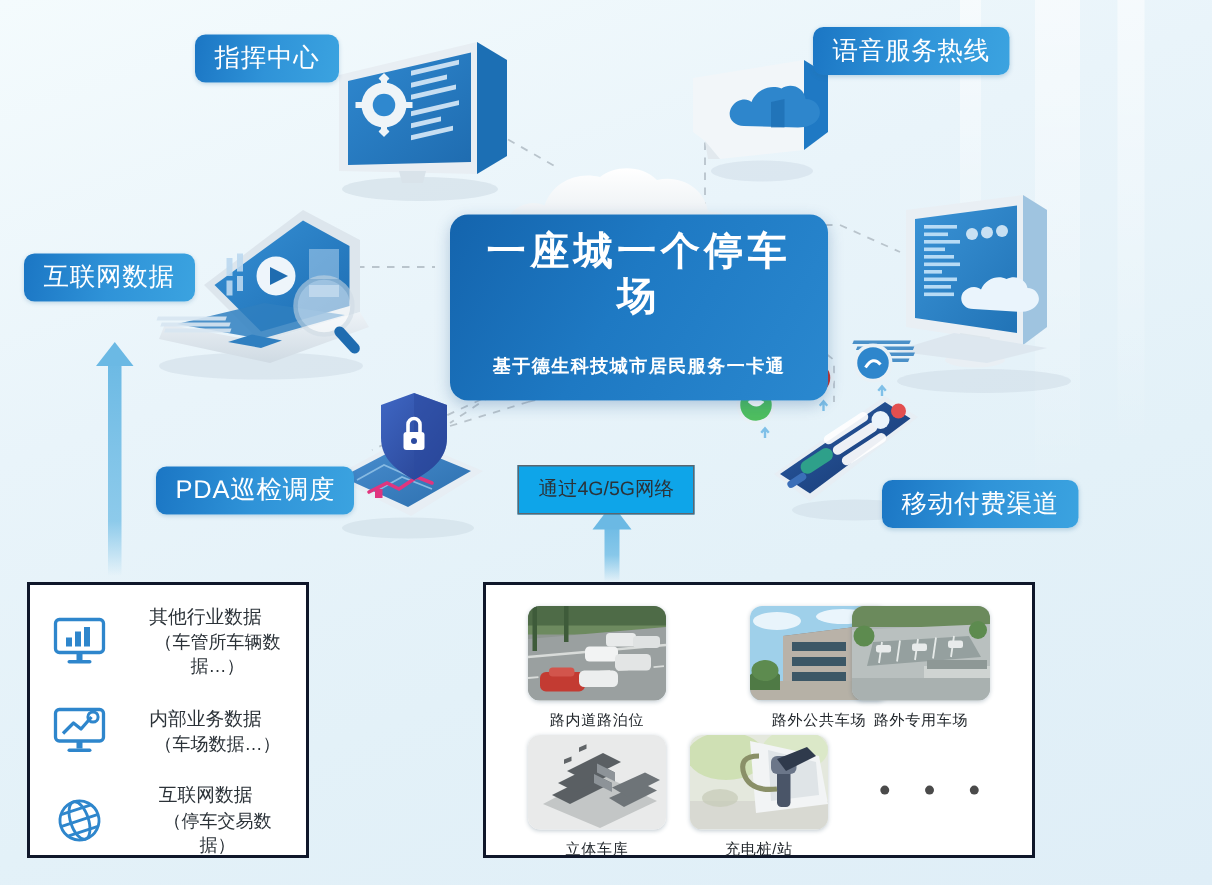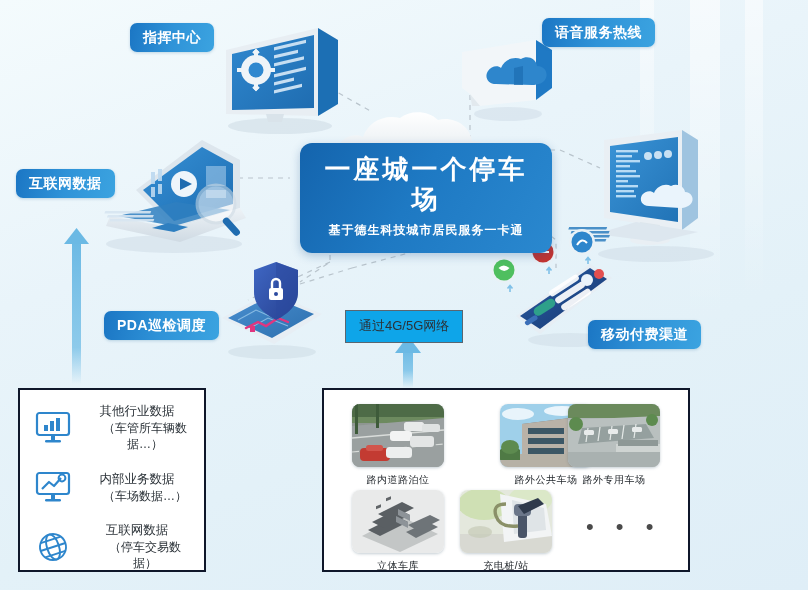"指挥中心" .pill { font-size: 14px -> 17px; font-weight: bold -> none }
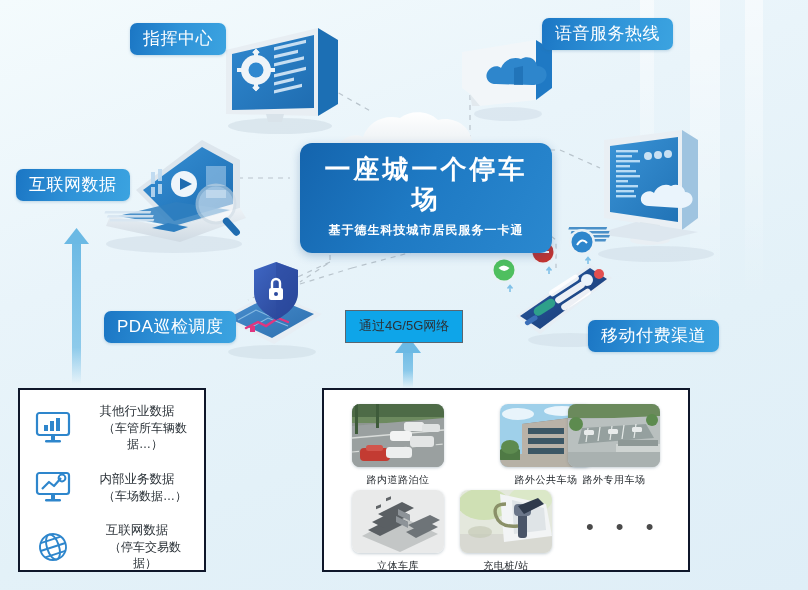"一座城一个停车场" div.banner { font-family: none -> Liberation Mono, monospace }
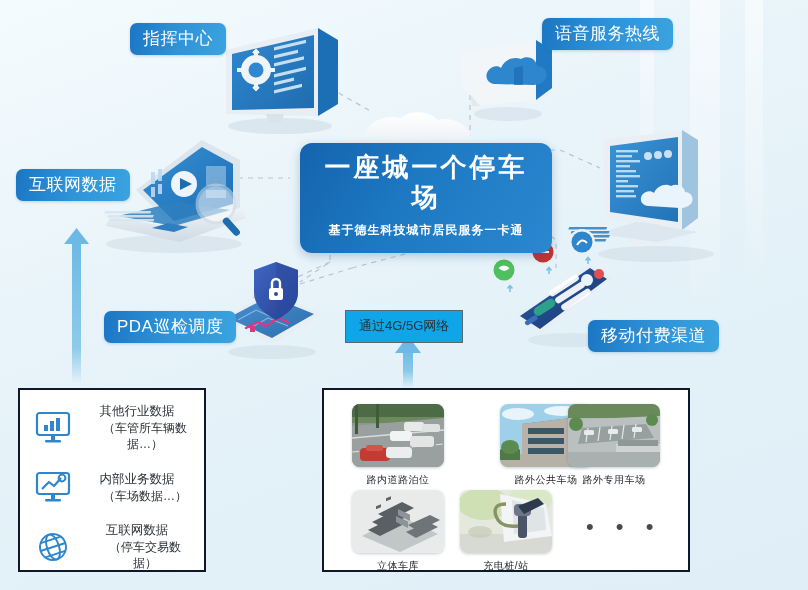"基于德生科技城市居民服务一卡通" .banner .t2 { margin-top: 7px -> 21px }
